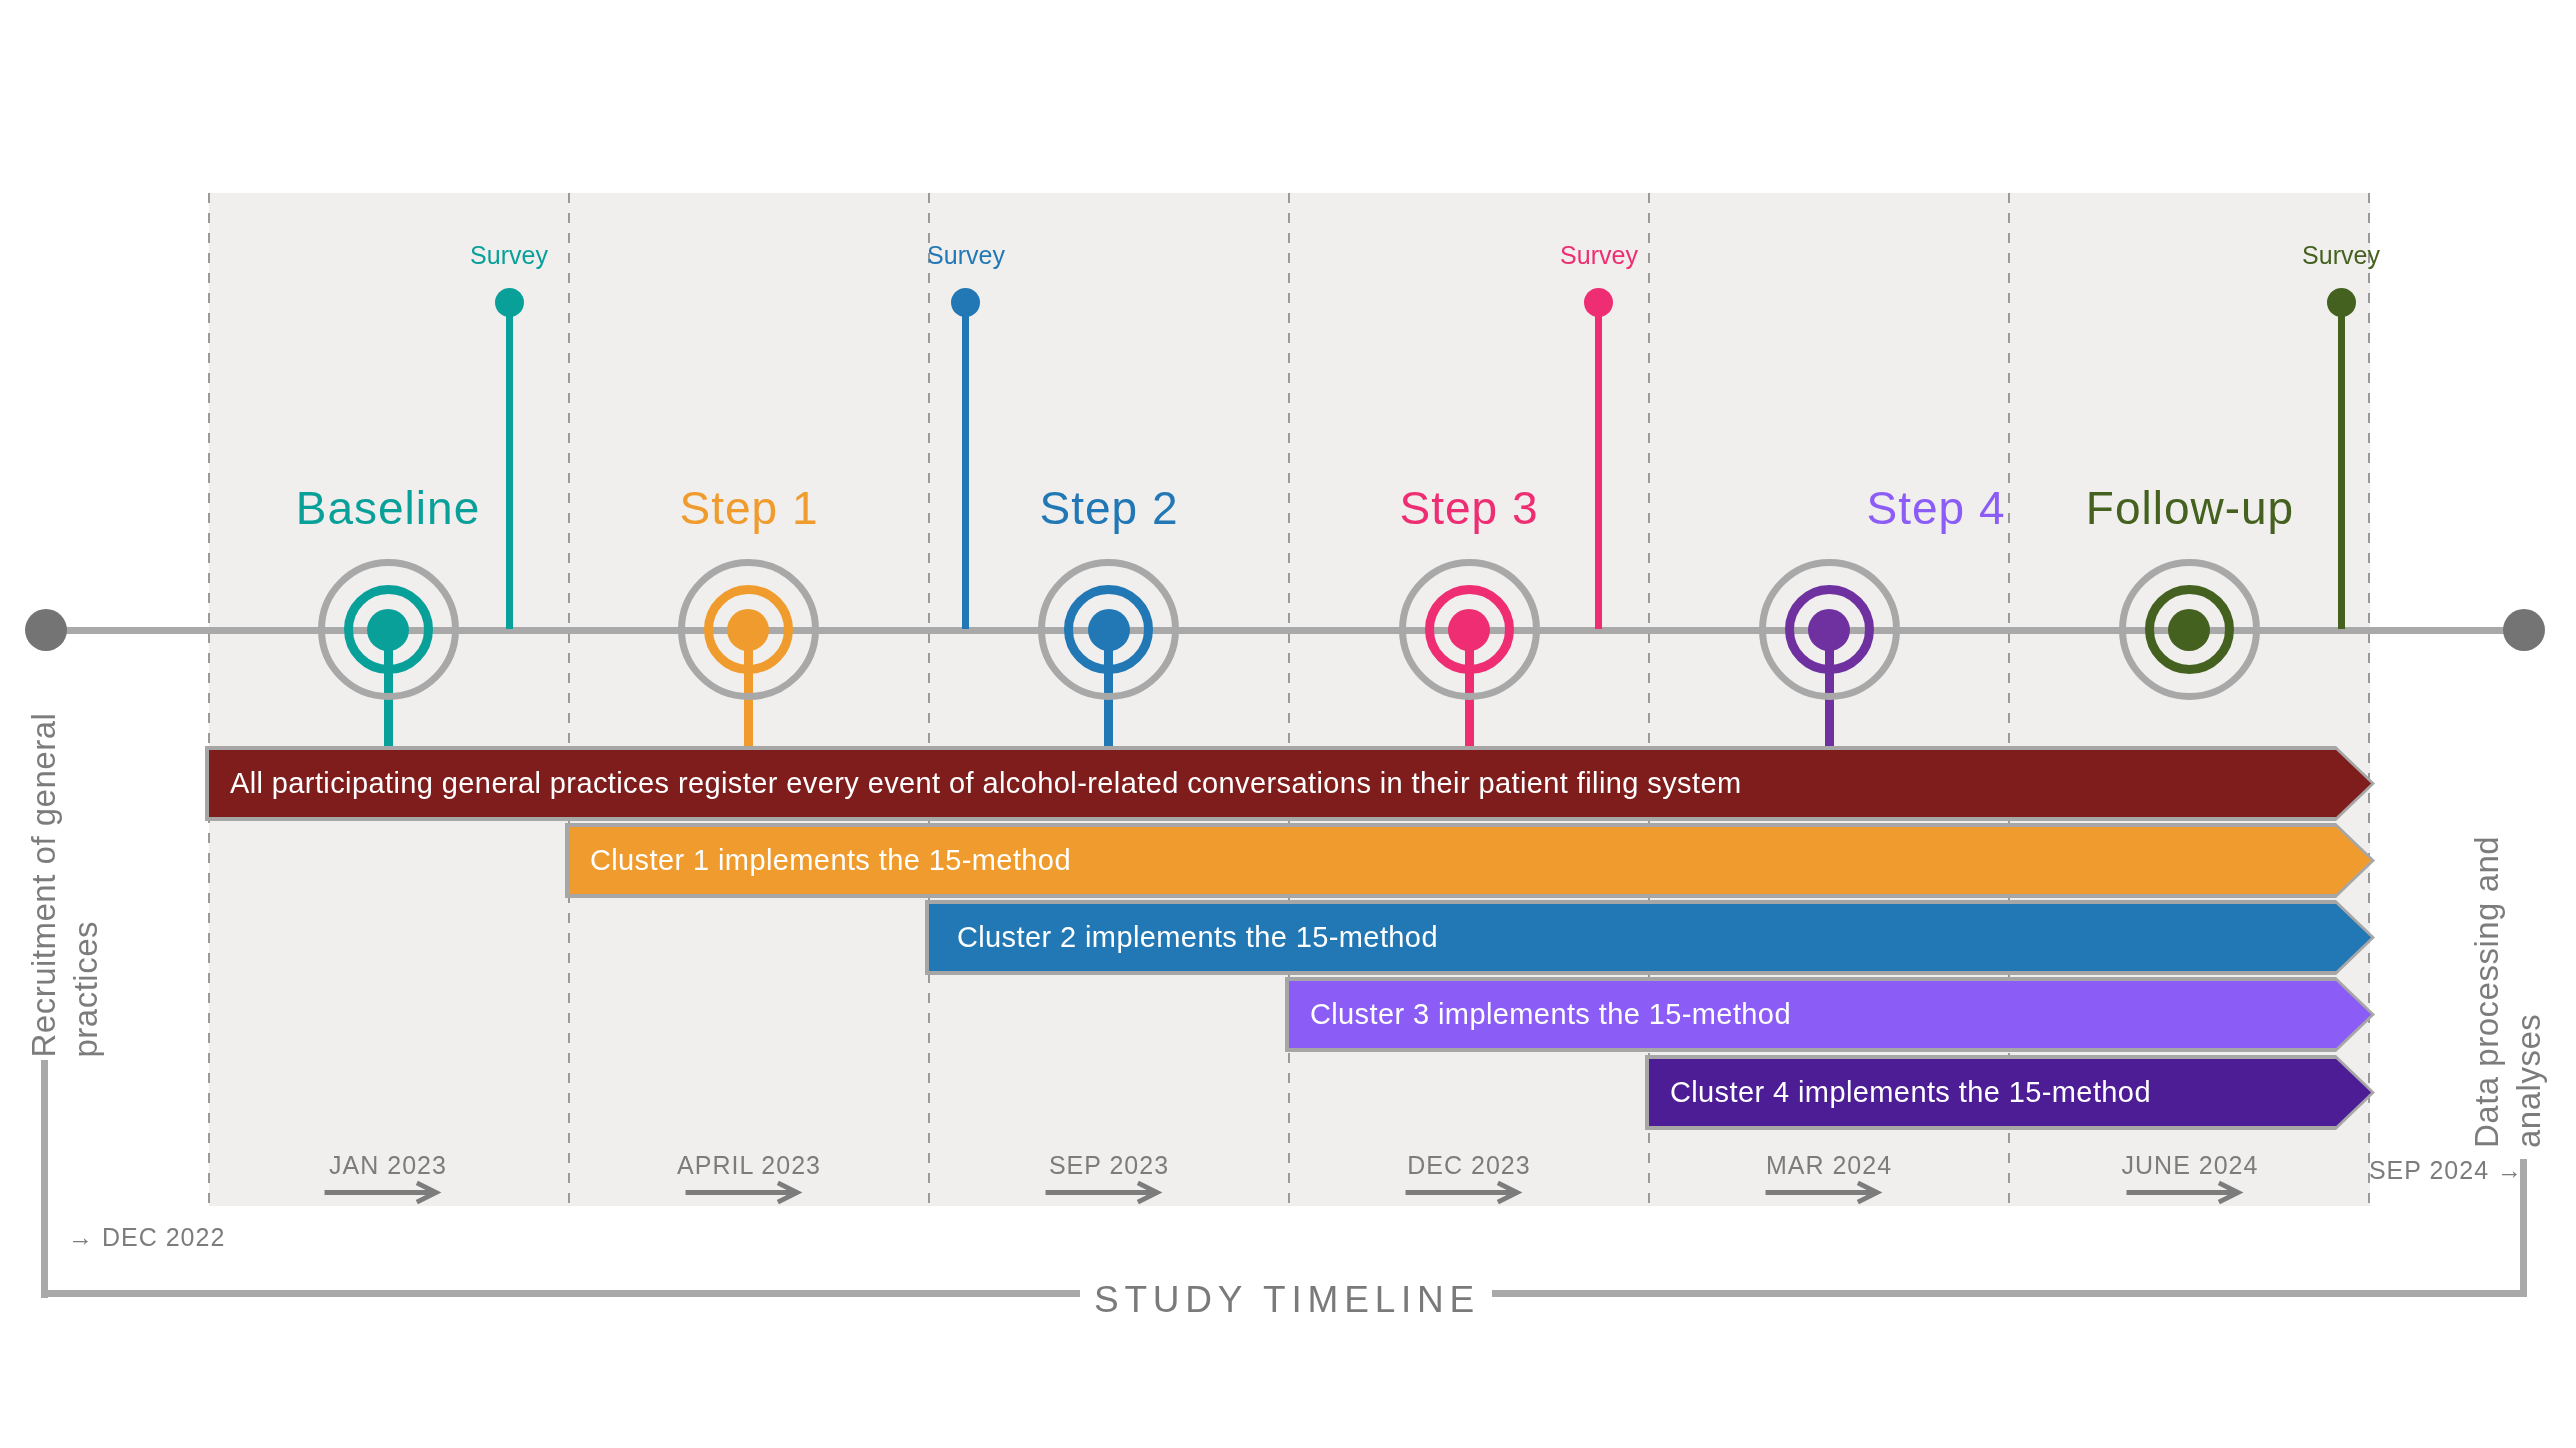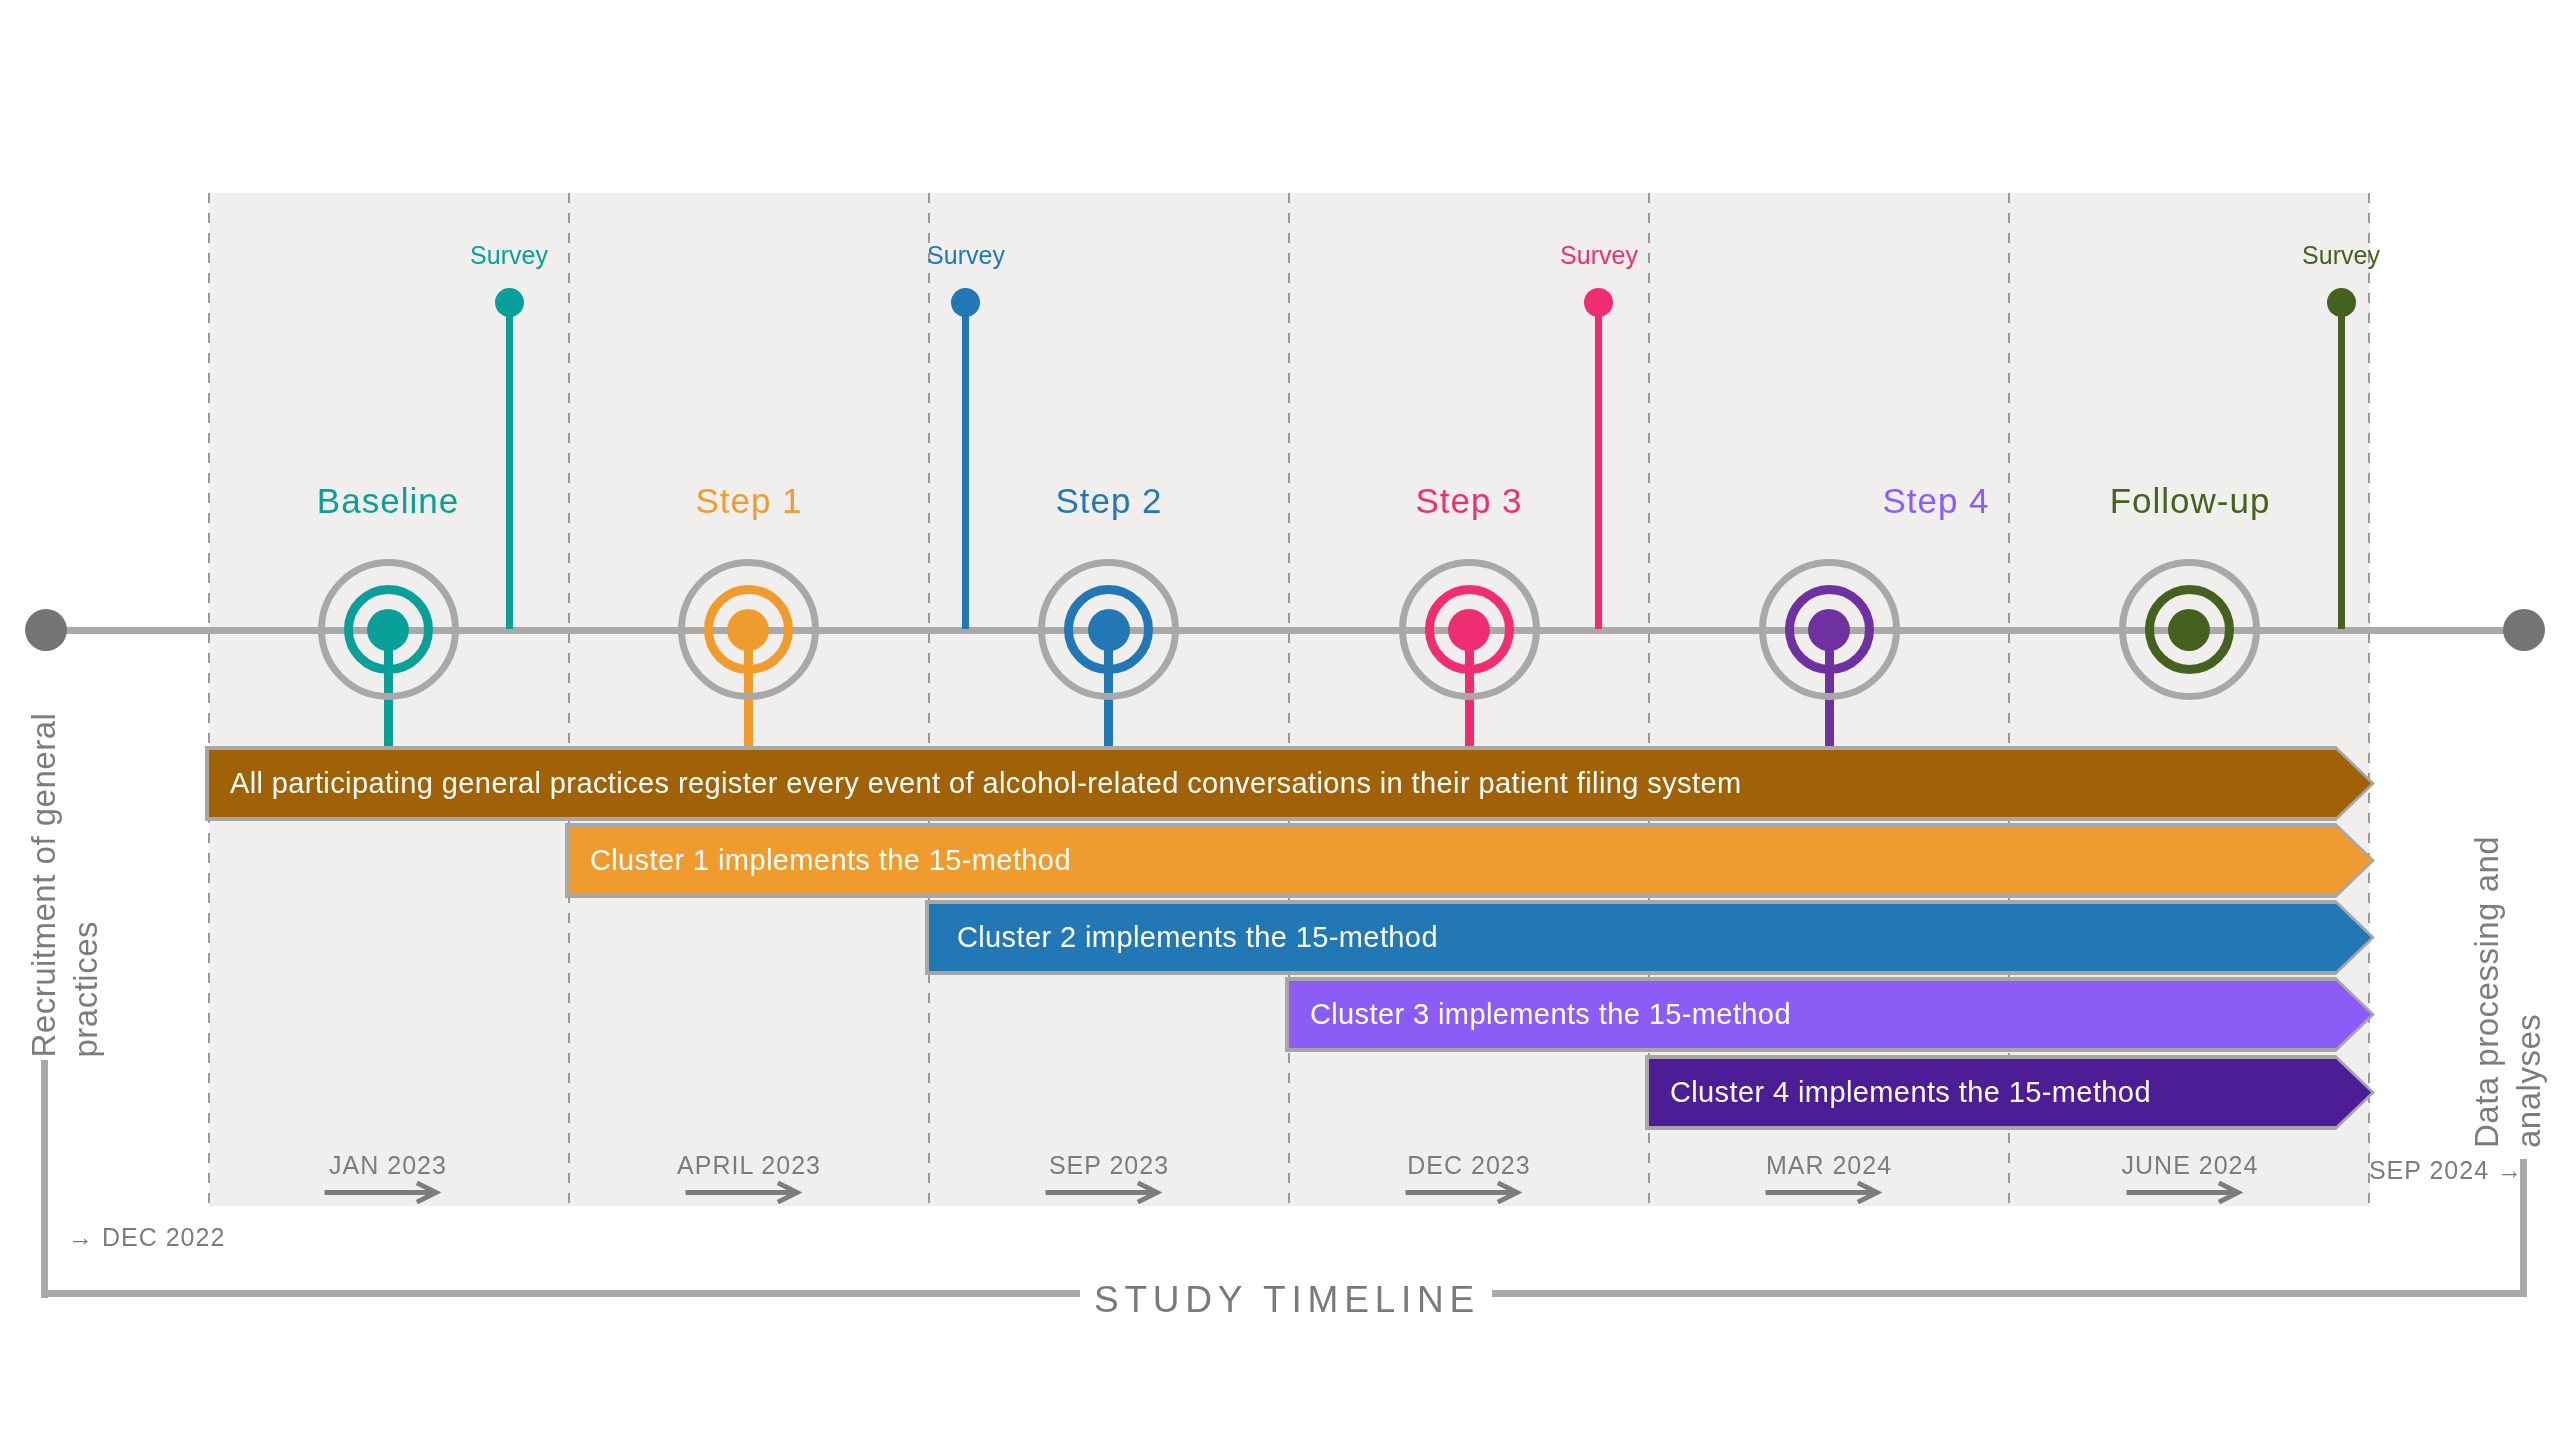"Baseline" .mstitle { font-size: 35px -> 46px }
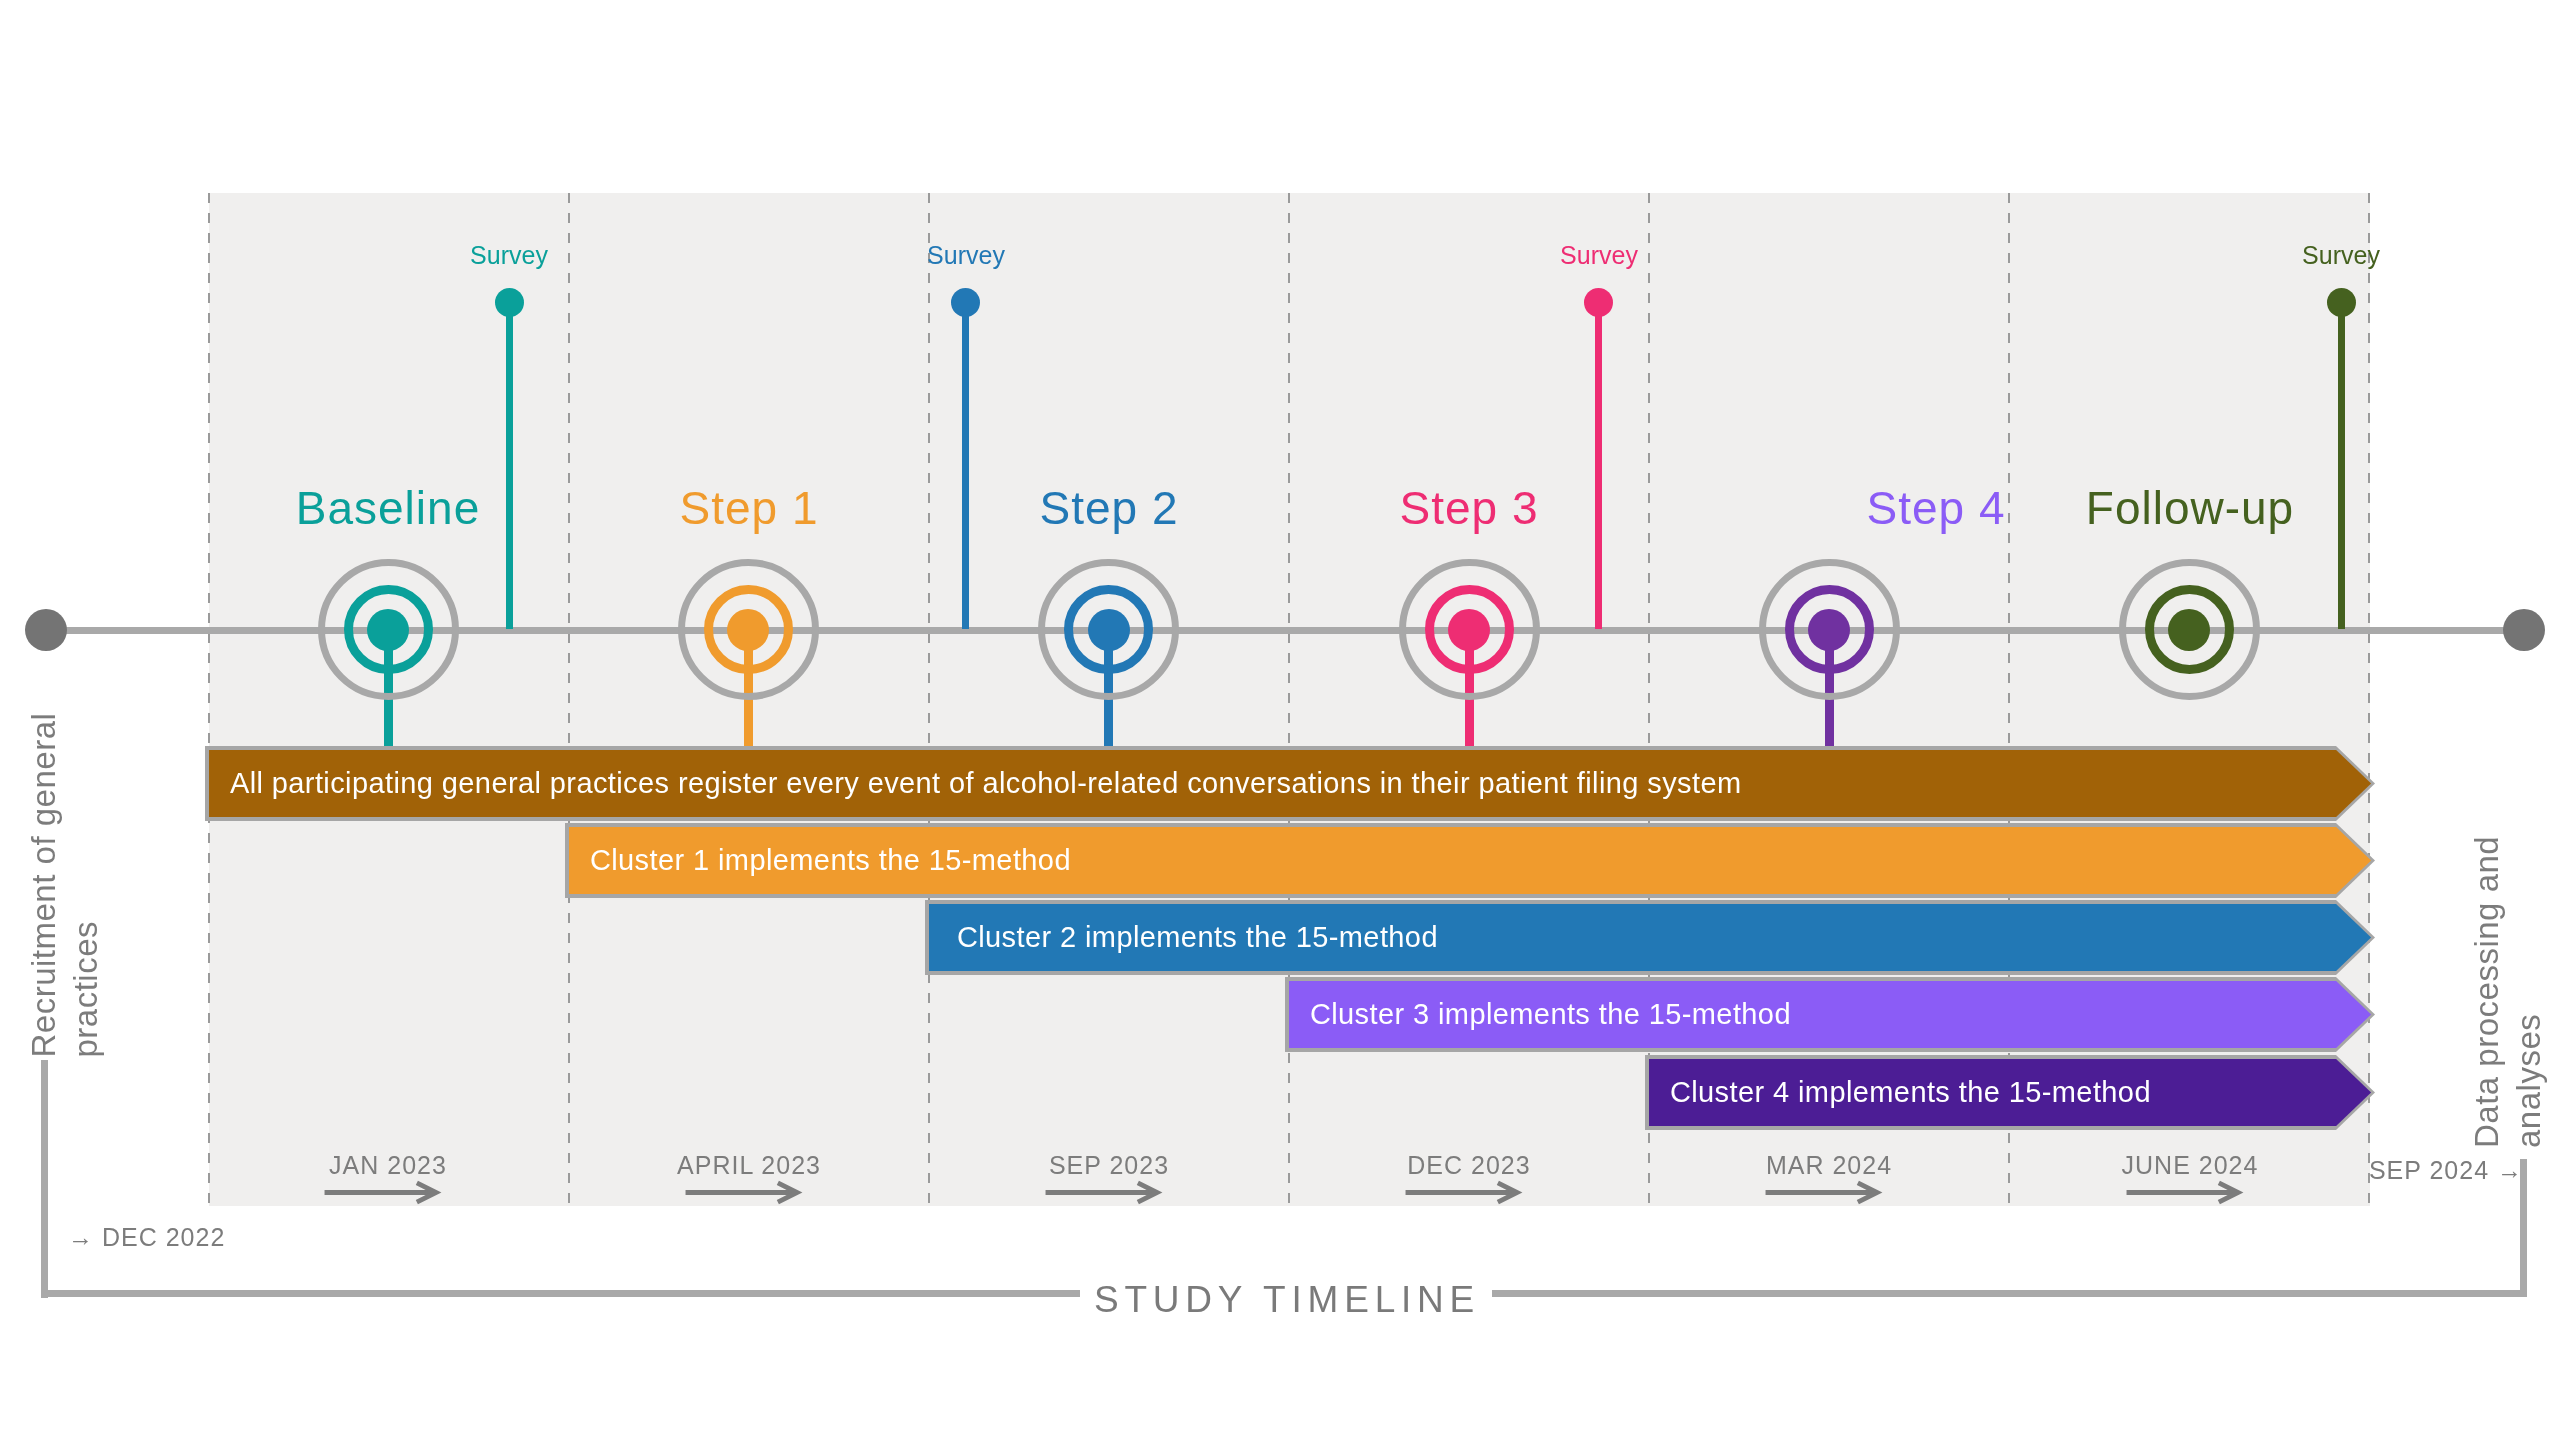"All participating general practices" div.bar-inner { background: #a16207 -> #7f1d1d }
